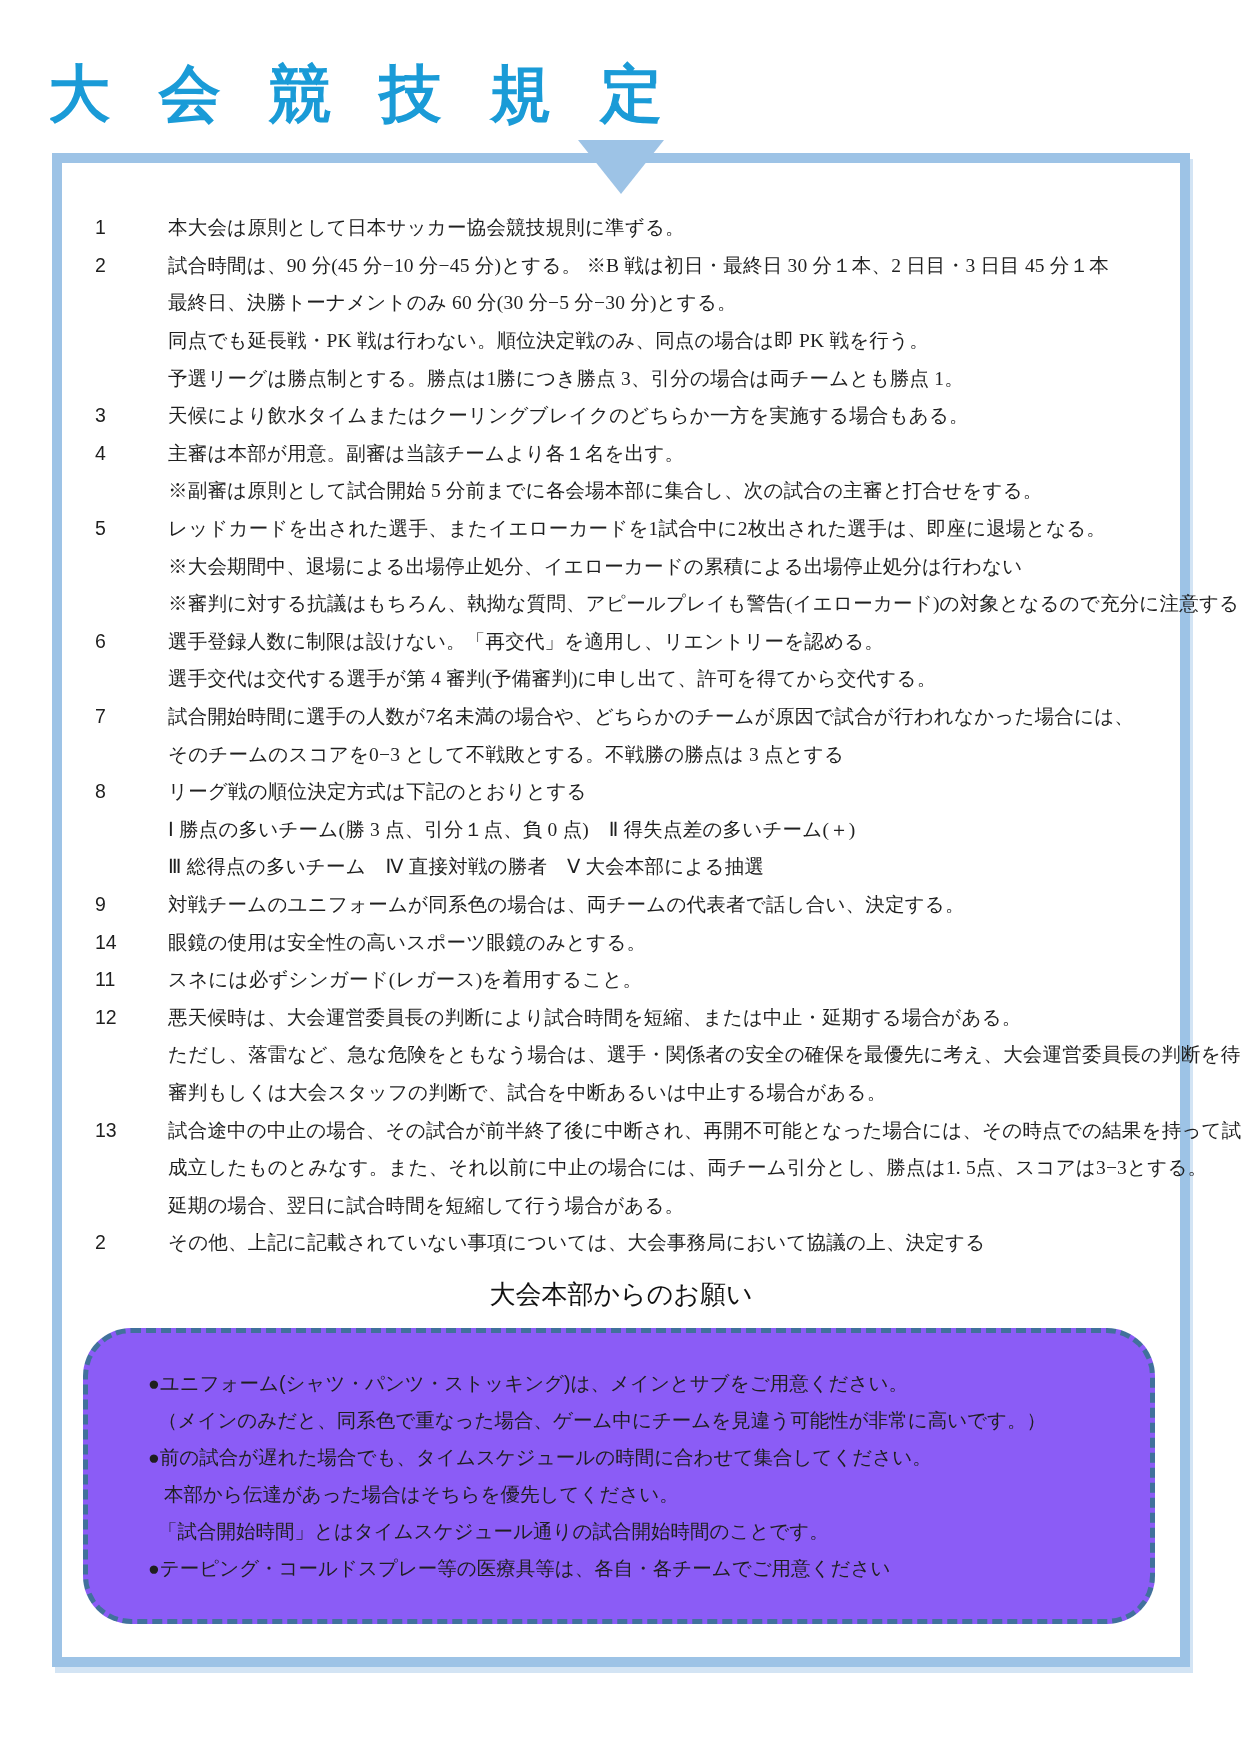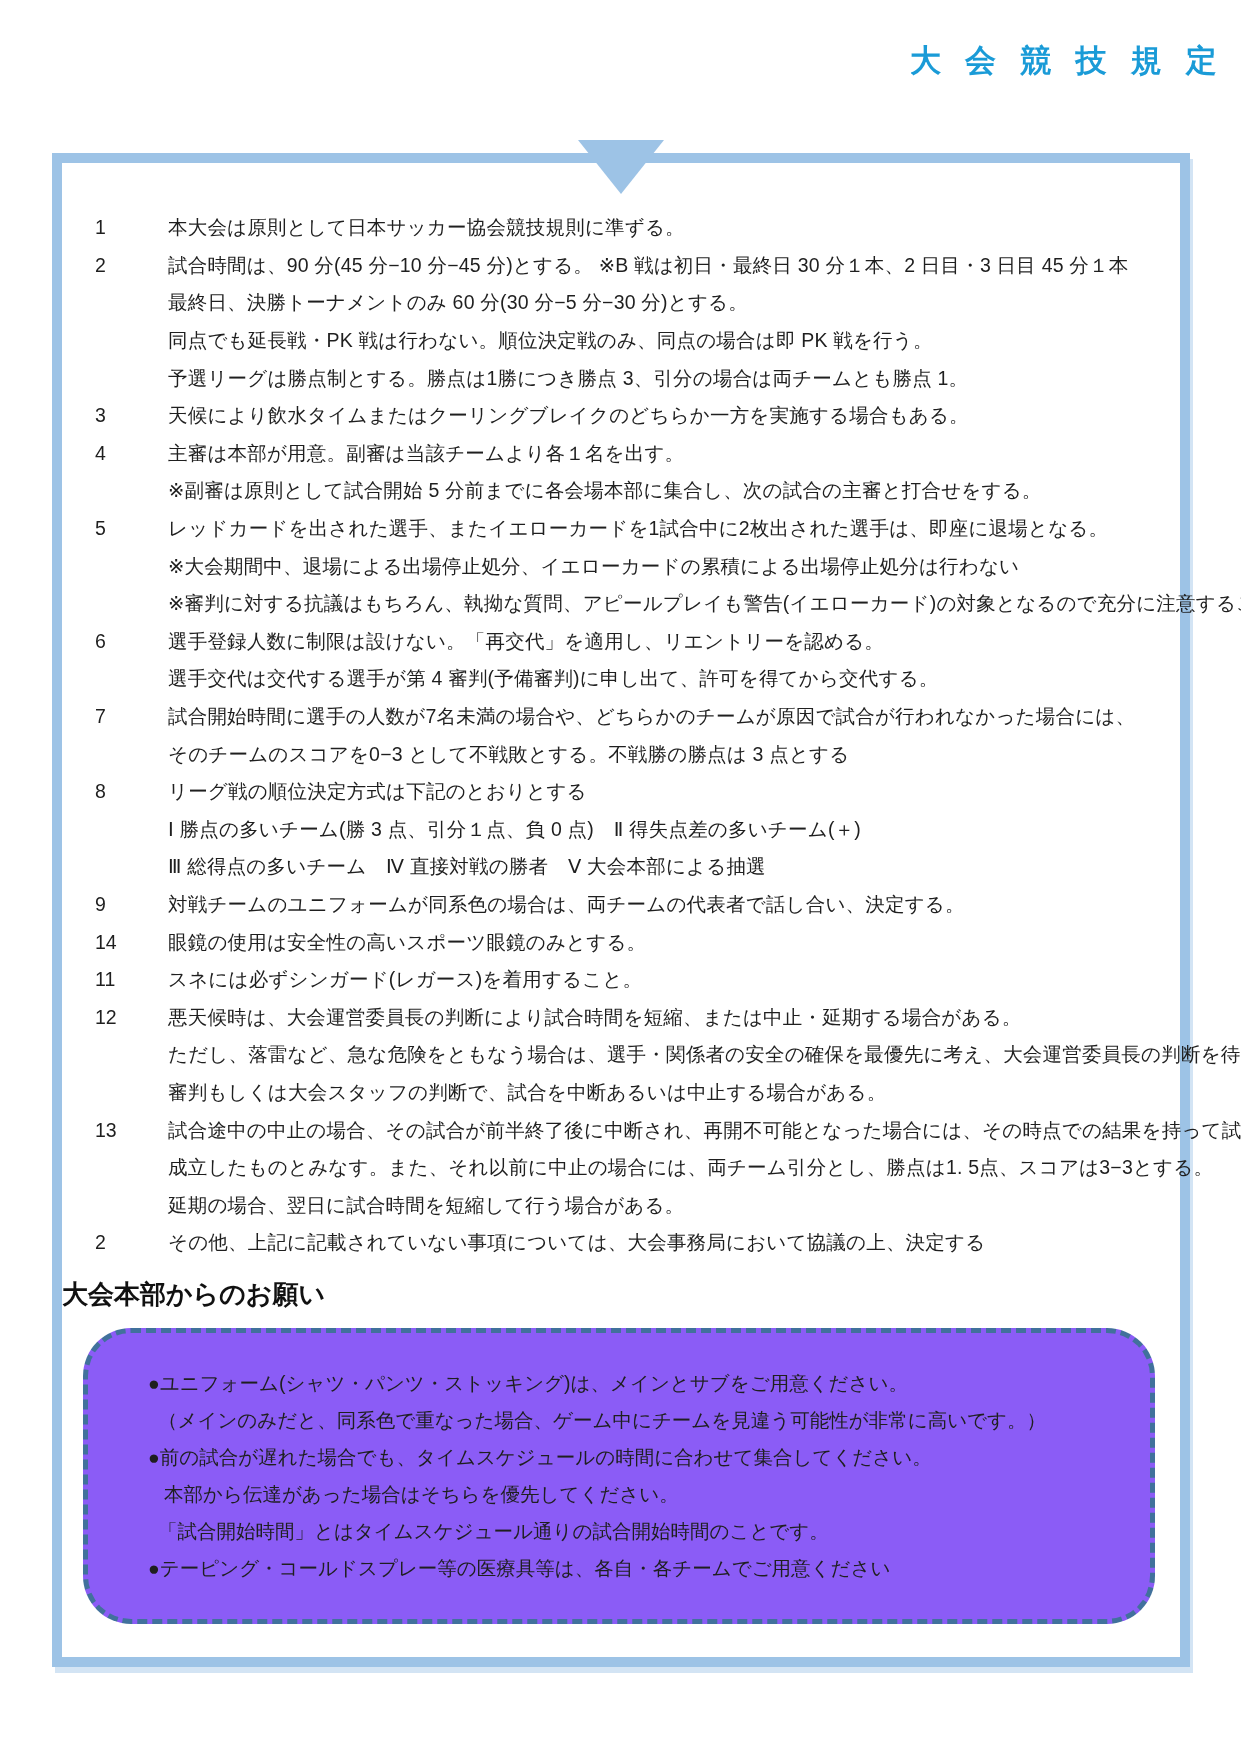"大会競技規定" .page-title { font-size: 31px -> 62px; text-align: right -> left; top: 40px -> 52px }
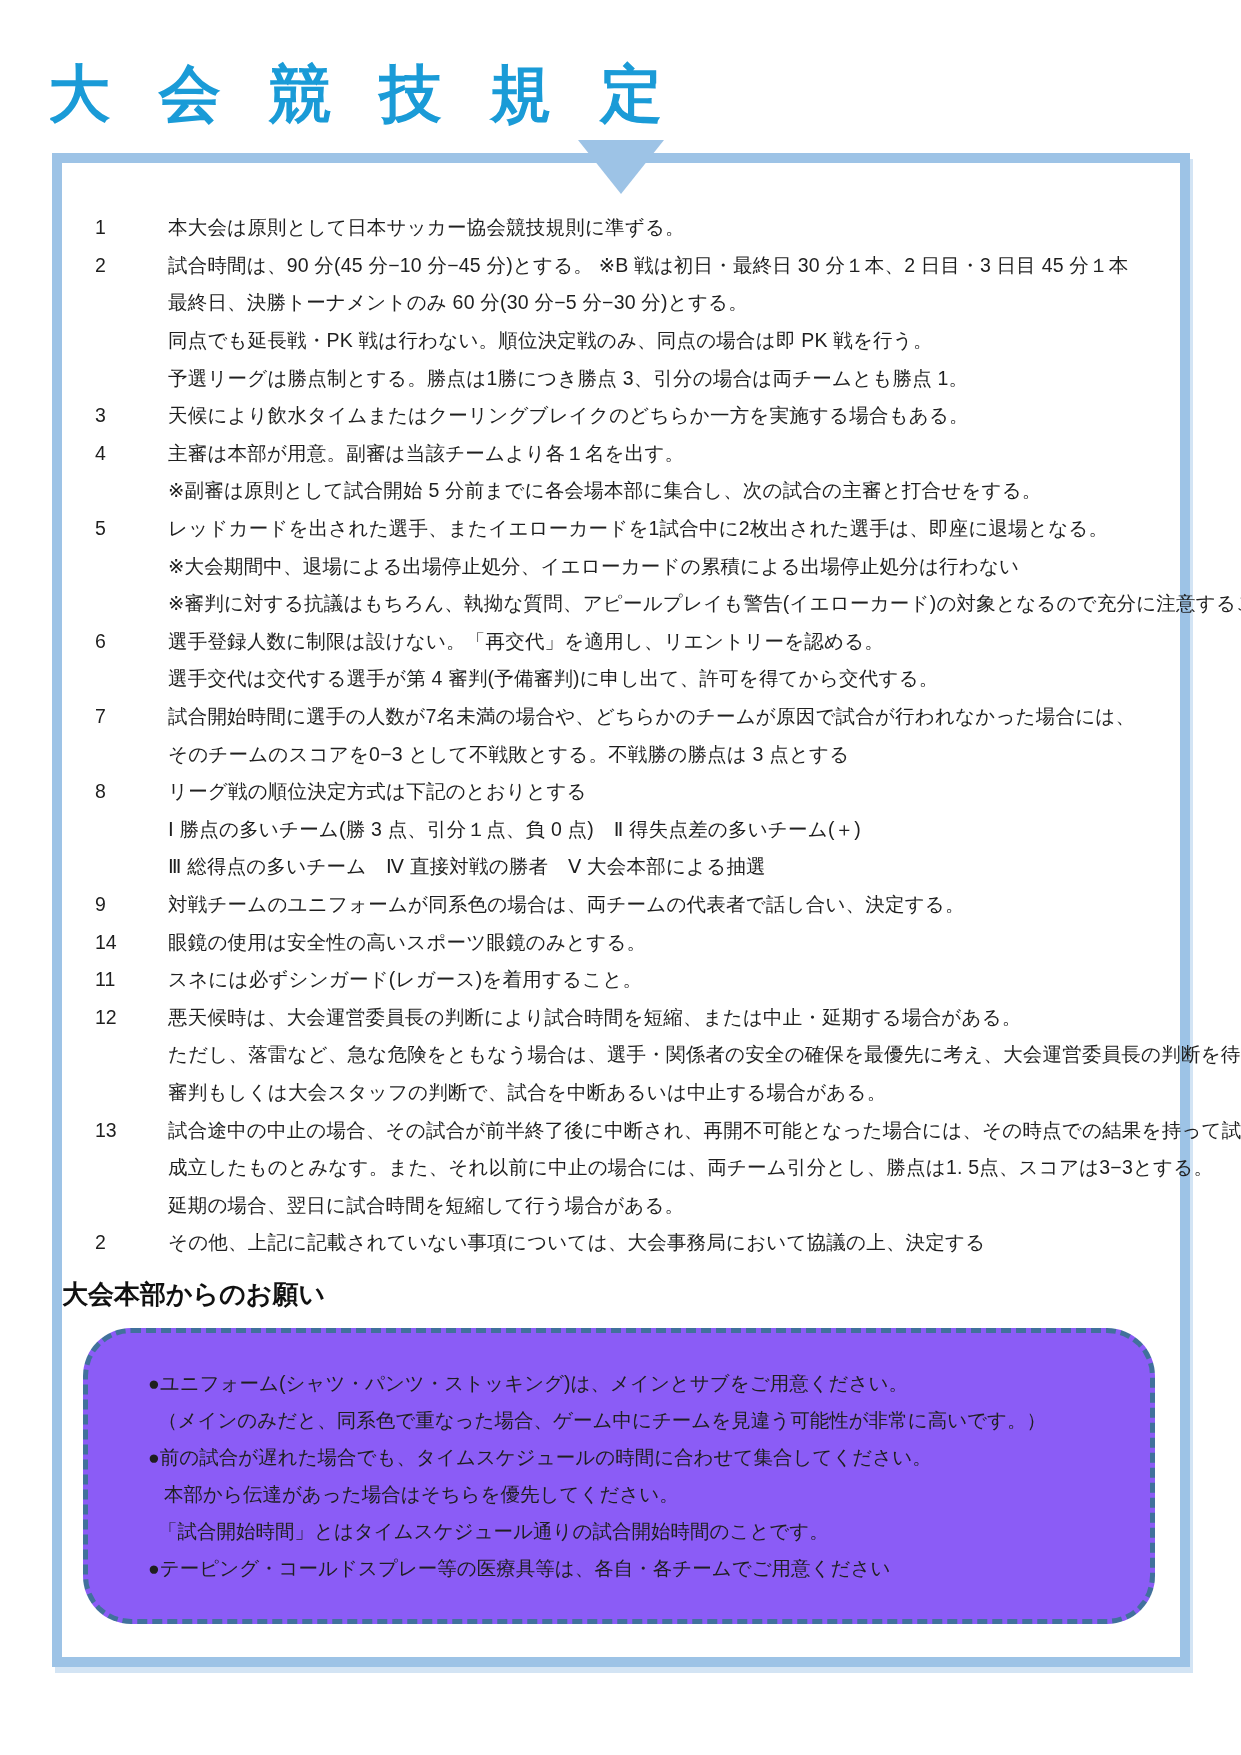"本大会は原則として日本サッカー協会競技規則に準ずる。" .rule-text { font-family: none -> Liberation Serif, serif }
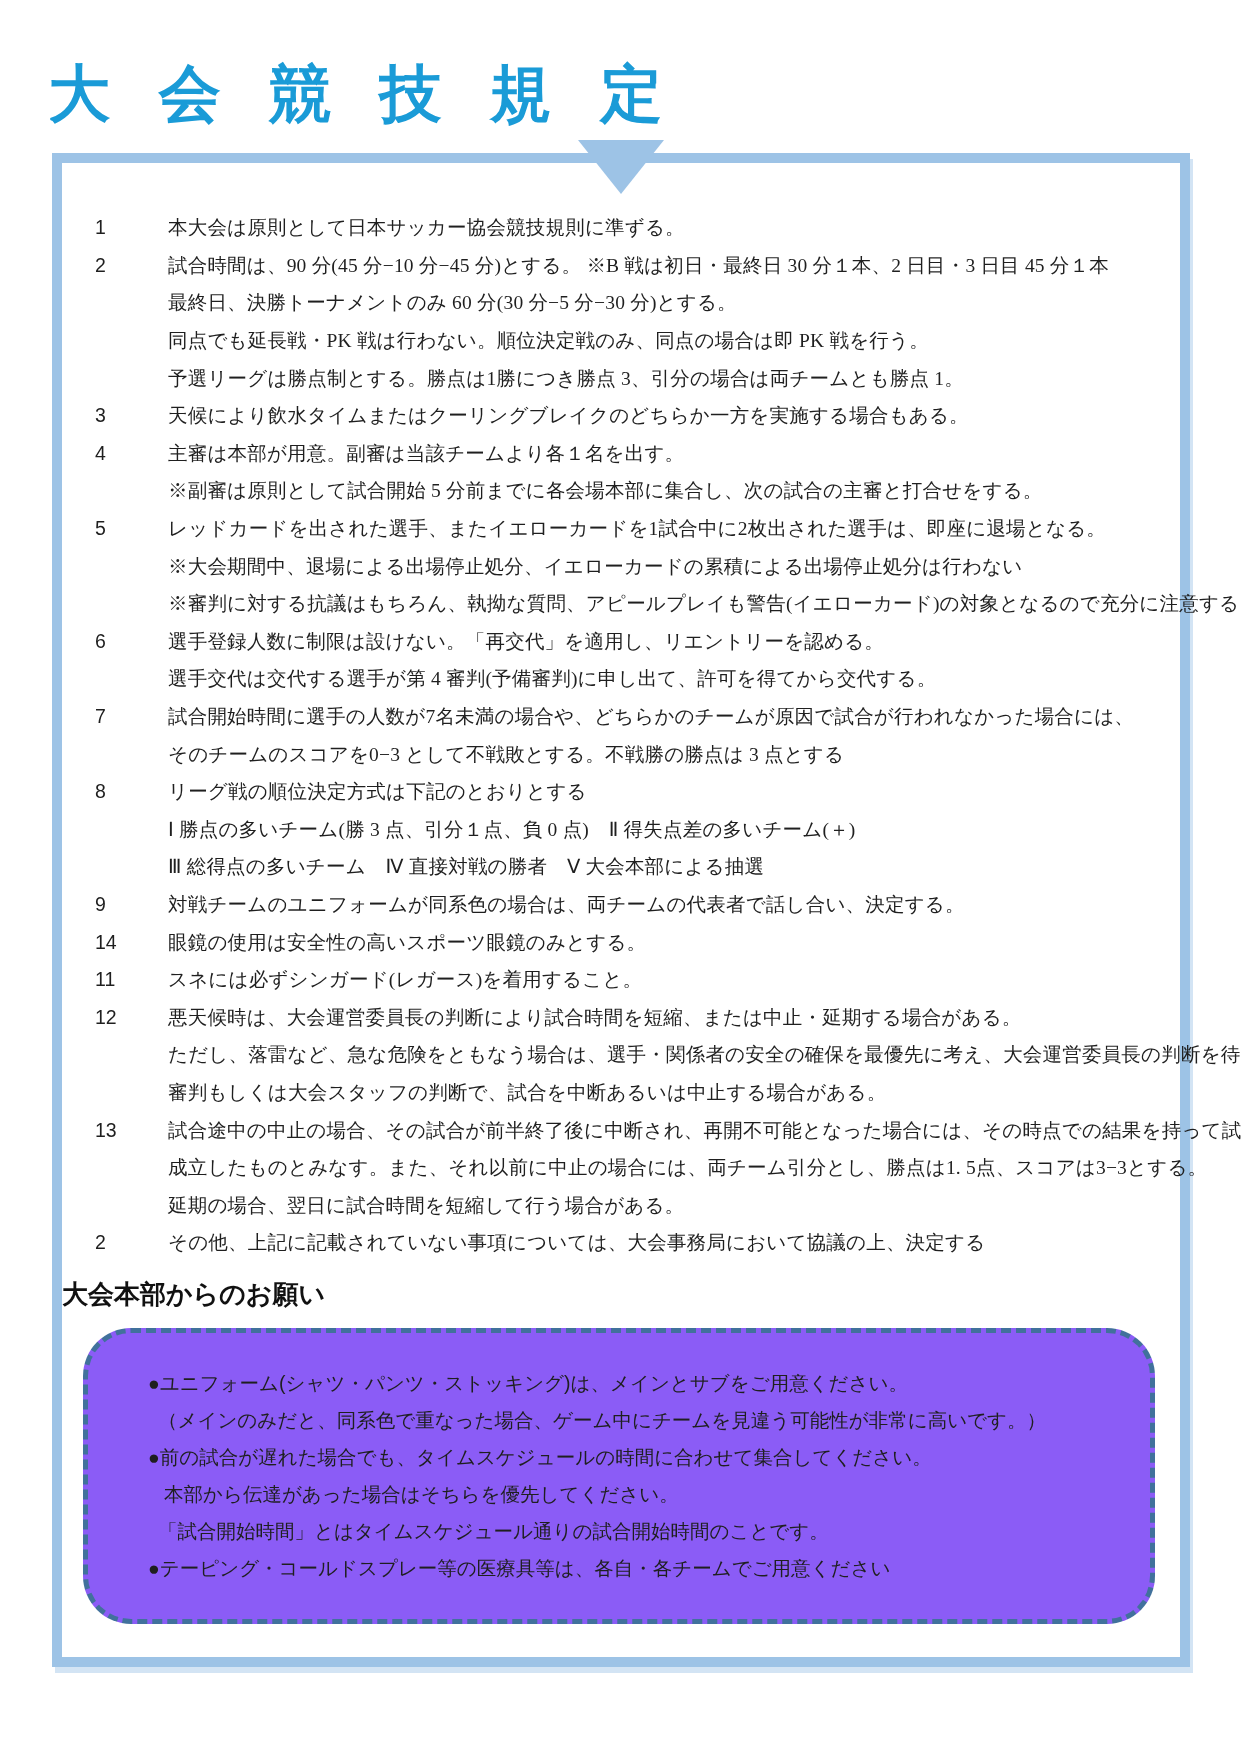"大会本部からのお願い" .request-heading { font-weight: bold -> normal; text-align: left -> center }
